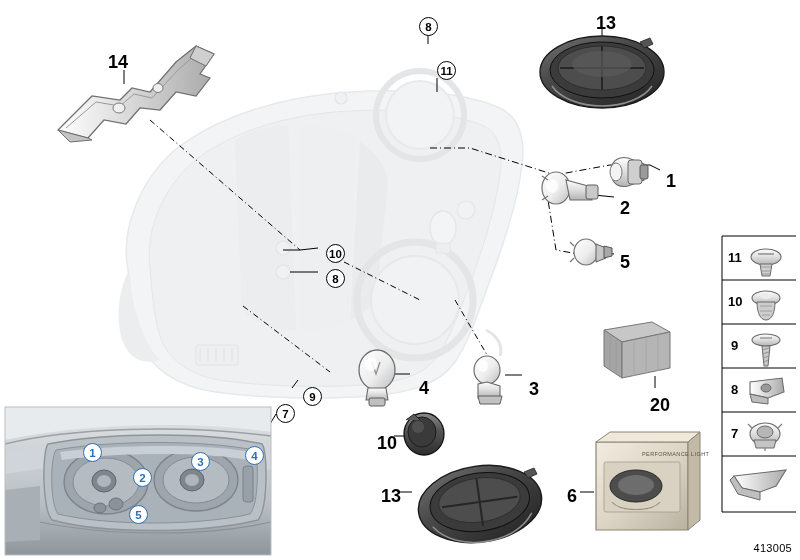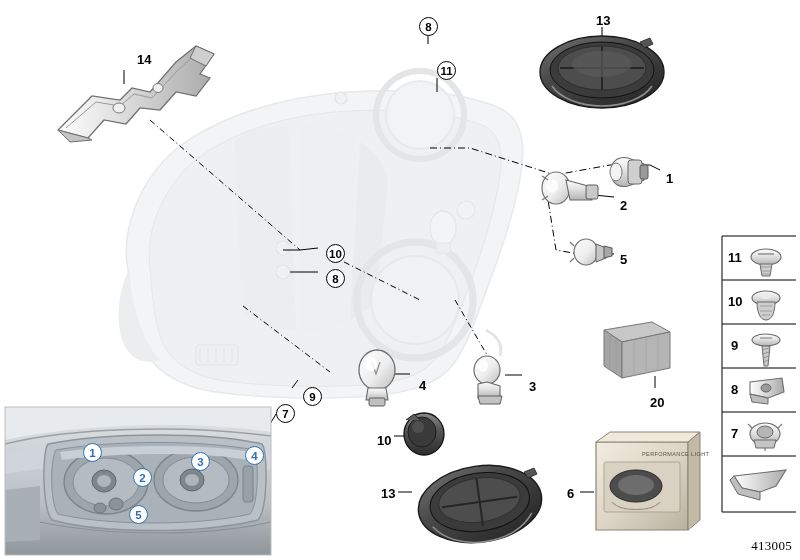"13" .callout { font-size: 13px -> 18px }
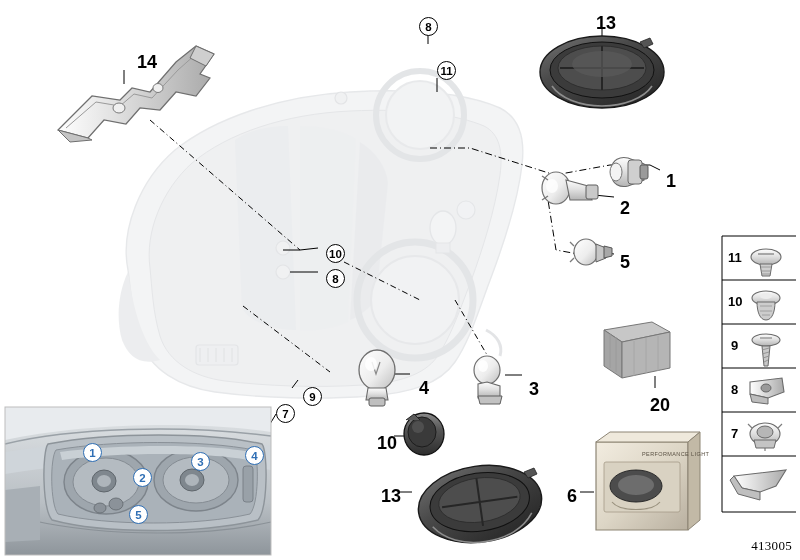"14" div.callout { margin-left: 29px -> none }
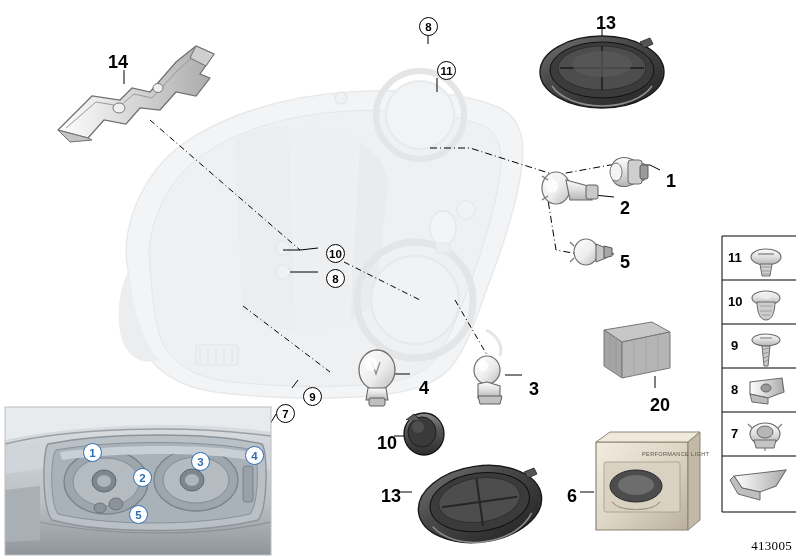"413005" .partno { font-family: Liberation Serif, serif -> none; font-size: 13px -> 11px }
